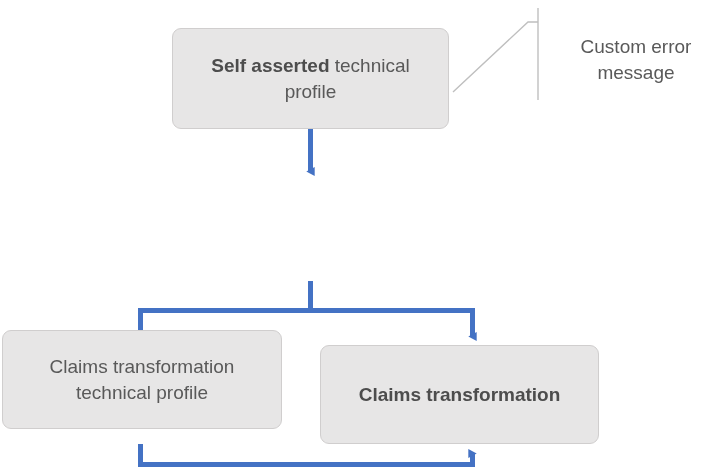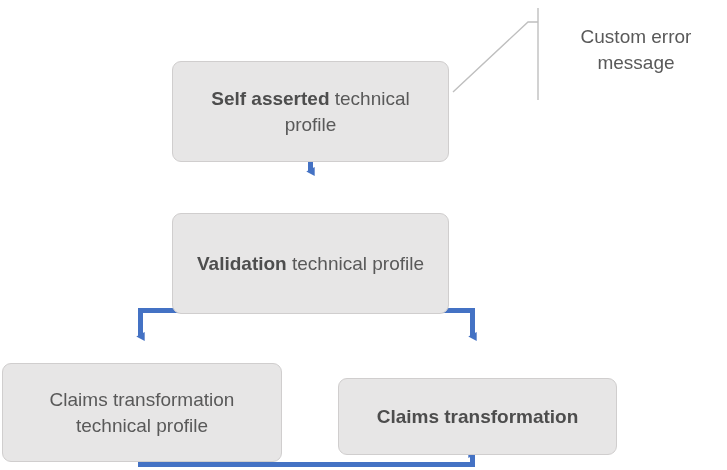"Custom error message" .callout-label { top: 24px -> 34px }
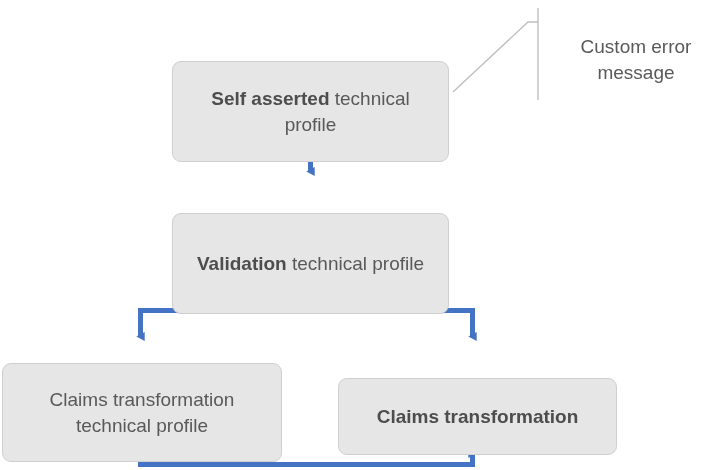"Self asserted technical profile" .node { margin-top: 33px -> none }
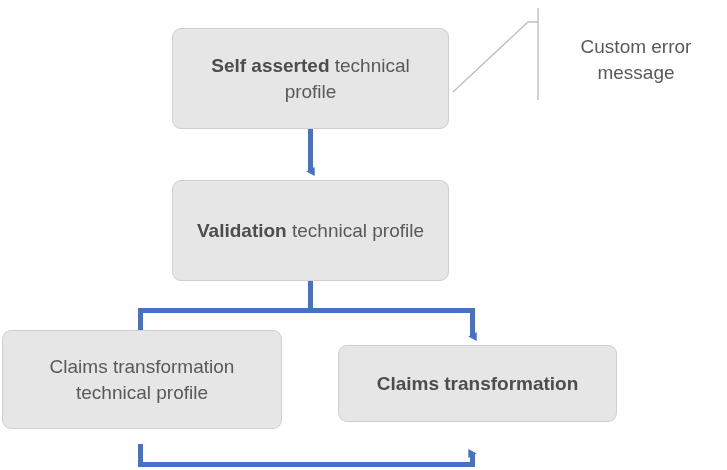"Validation technical profile" div.node { html: <div> <span><span>Validation</span><span> technical profile</span></span> </div> -> none }
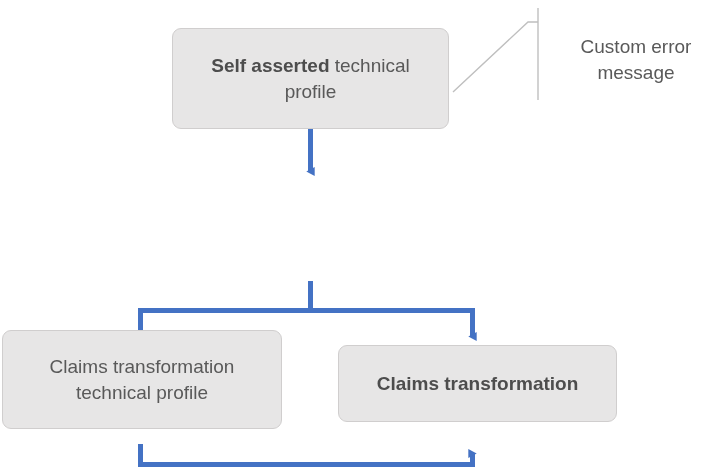"Claims transformation" .node-4 { height: 77px -> 99px; left: 338px -> 320px }
